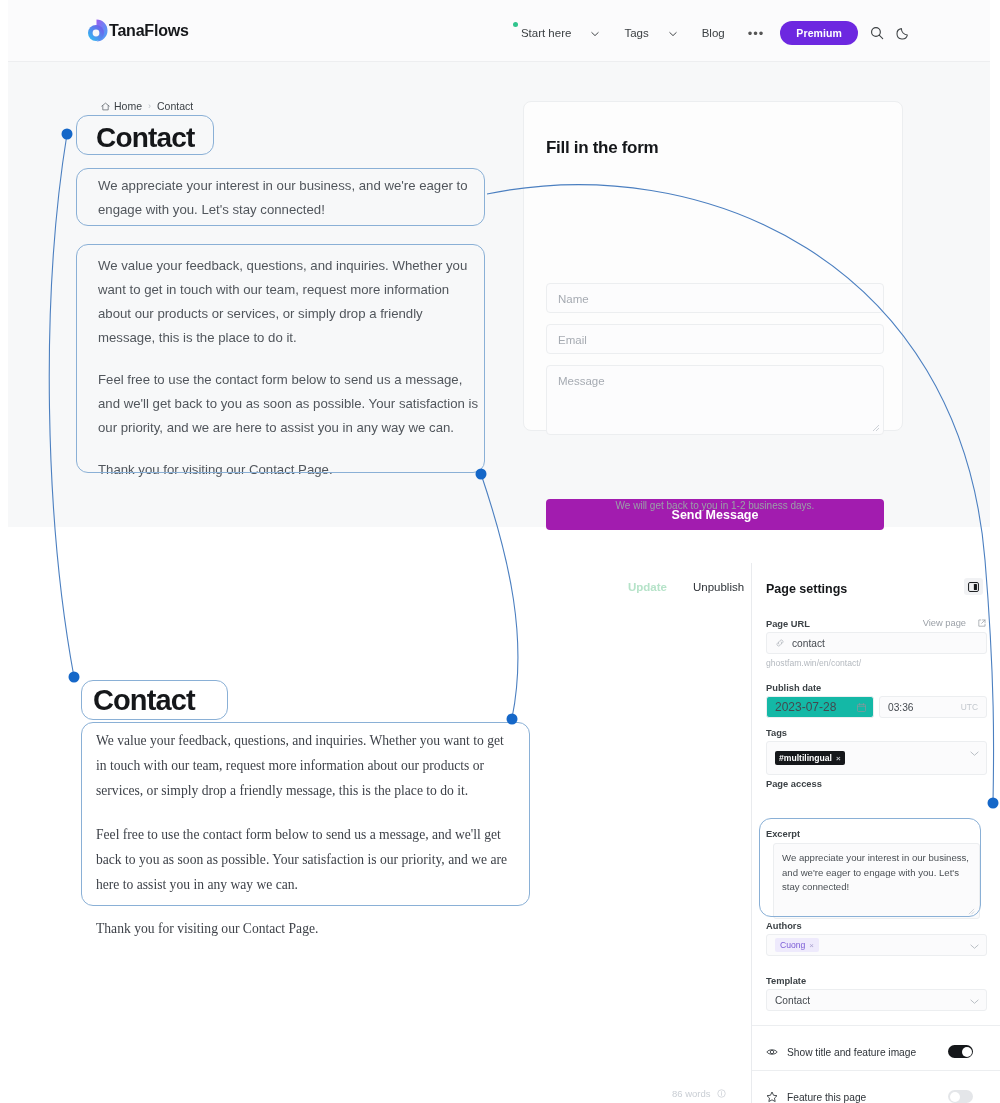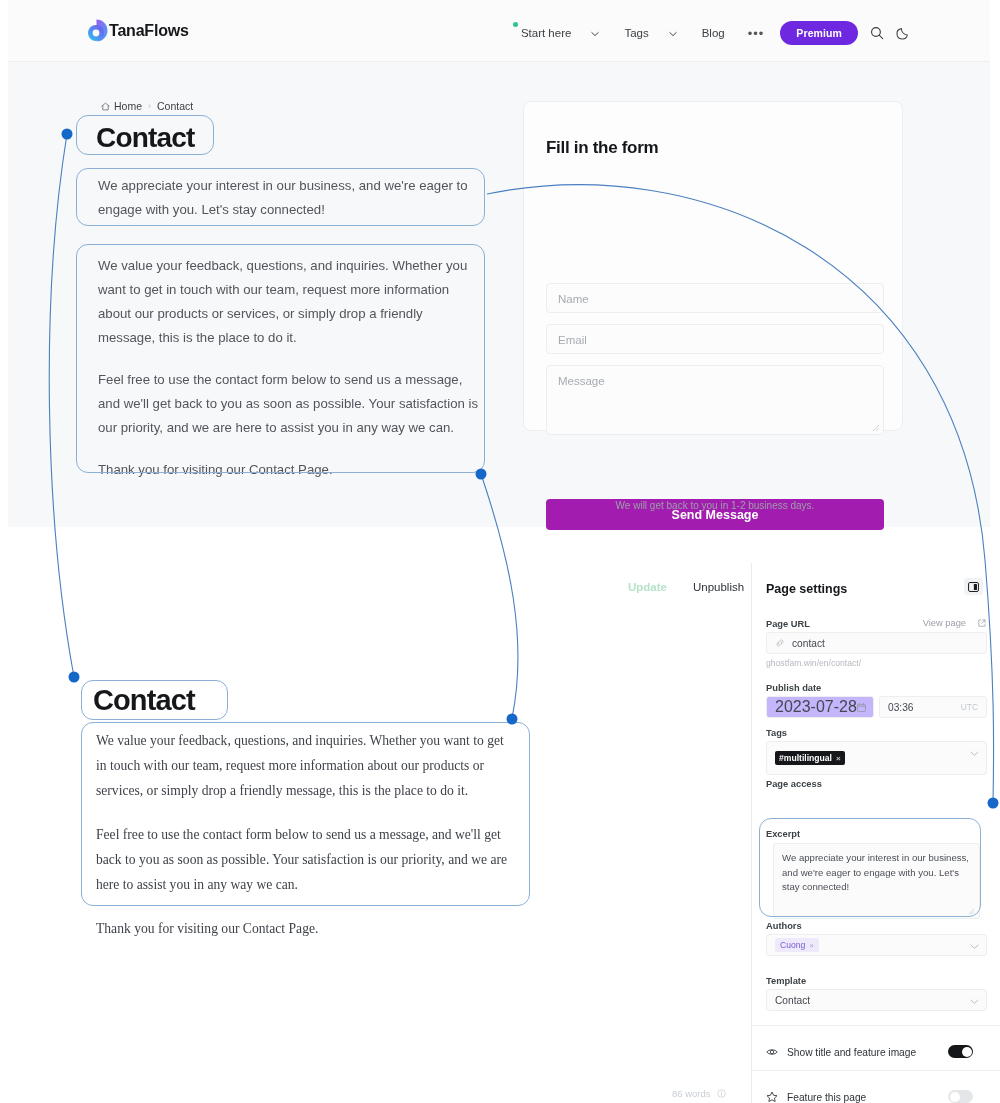"2023-07-28" .sp-date { background: #c4b5fd -> #14b8a6; font-size: 16px -> 12px }
